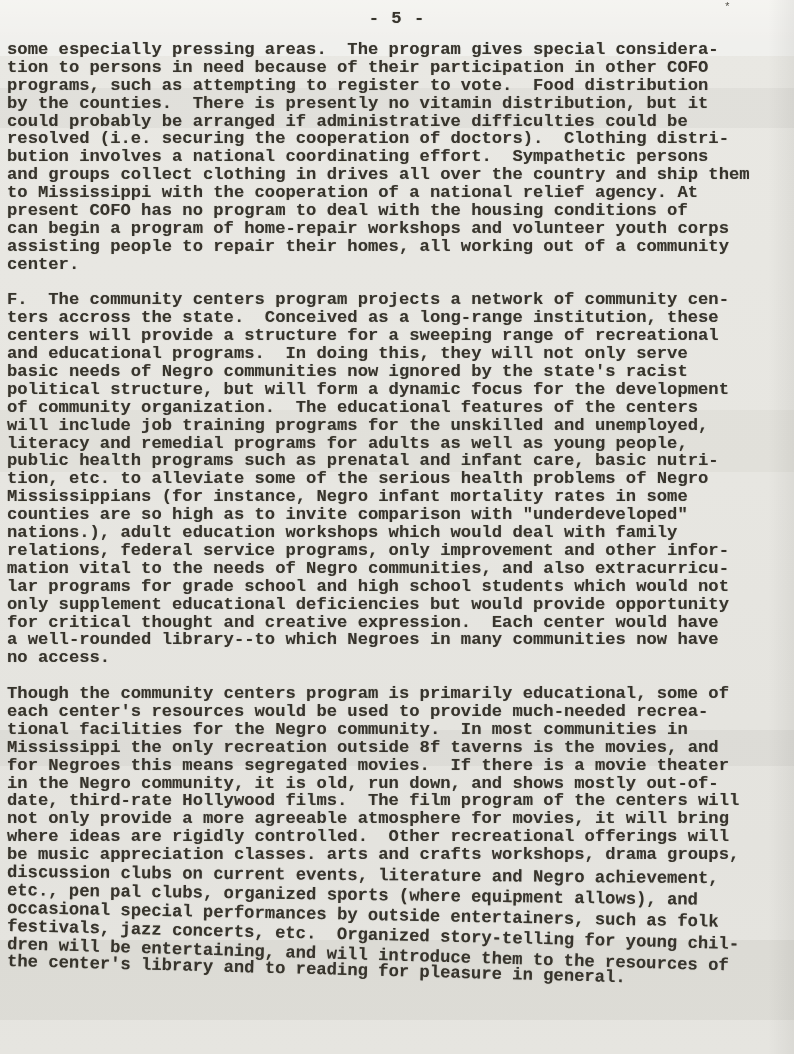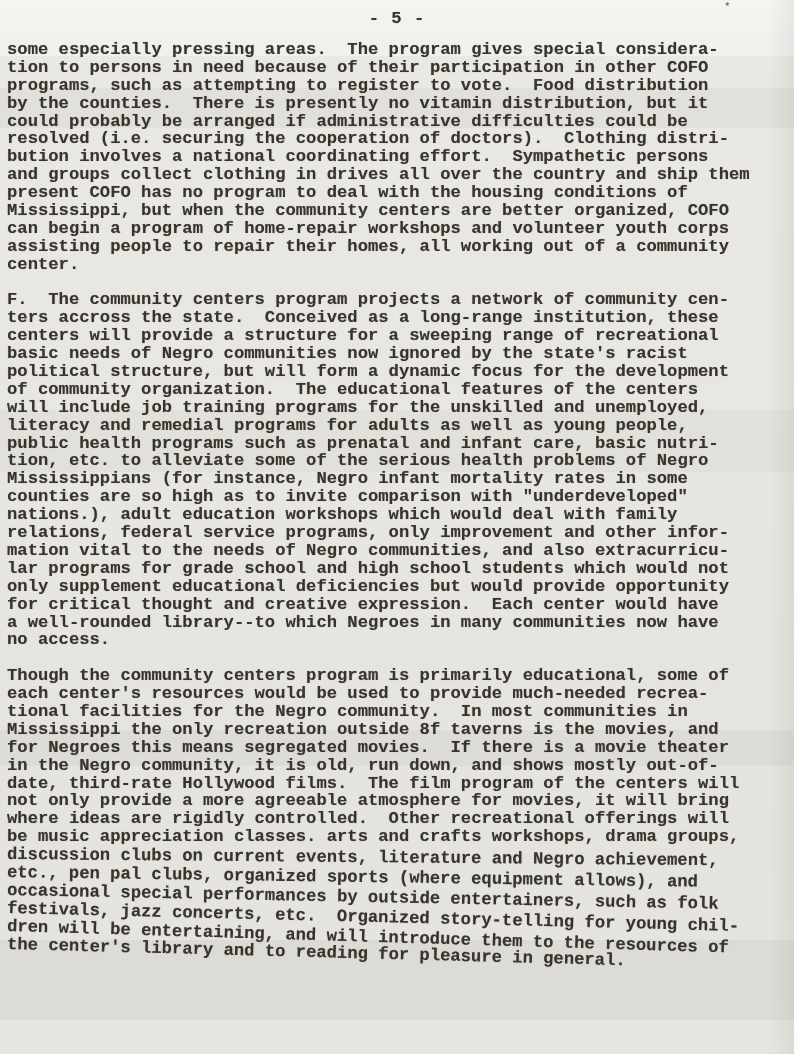"to Mississippi with the cooperation" div.line { html: none -> <div>to Mississippi with the cooperation of a national relief agency. At</div> }
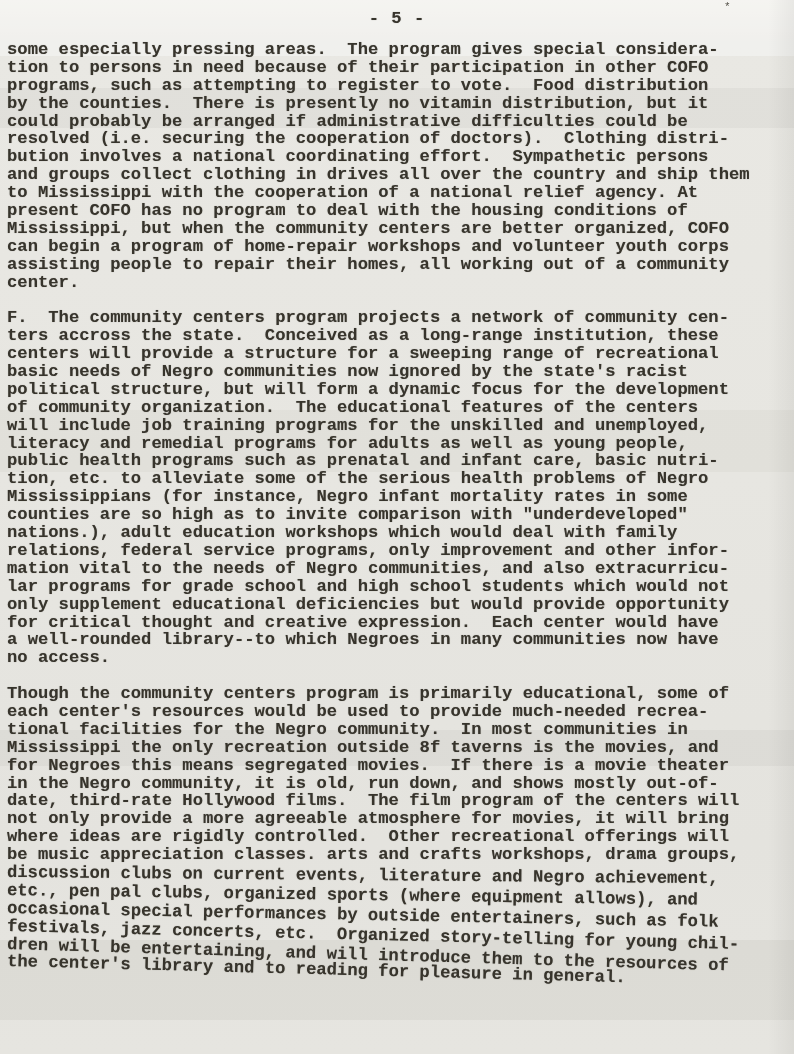"Mississippi, but when the community" div.line { html: <div>Mississippi, but when the community centers are better organized, COFO</div> -> none }
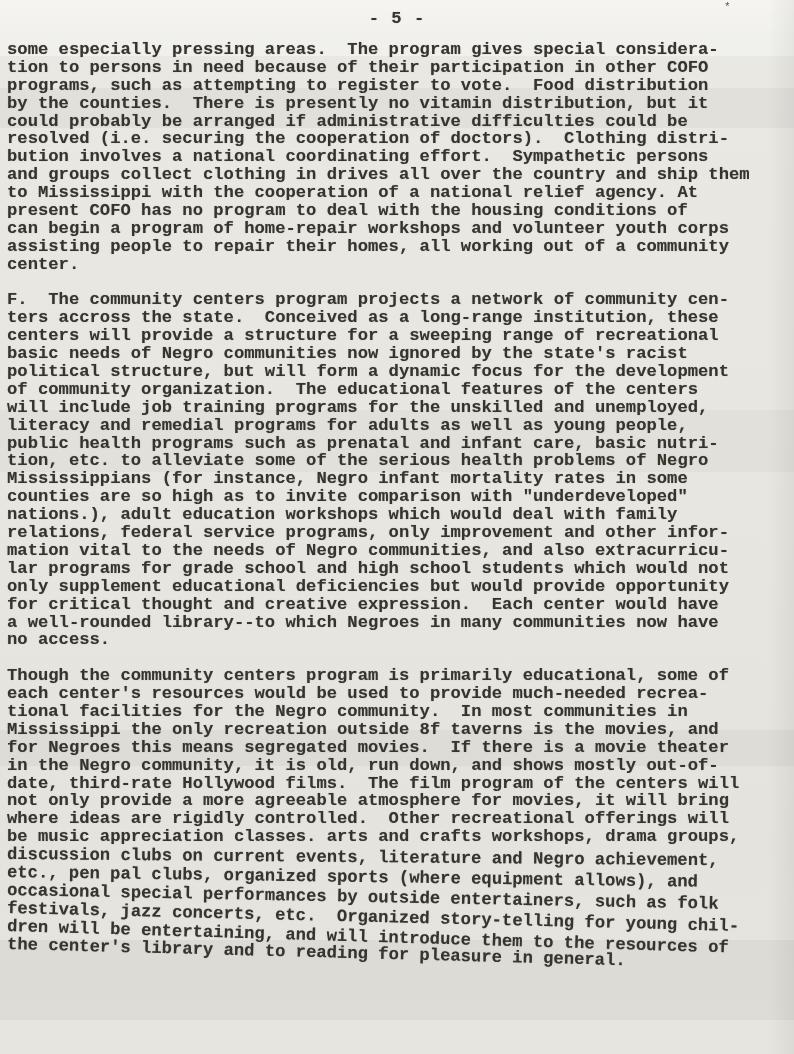"and educational programs. In doing" div.line { html: none -> <div>and educational programs. In doing this, they will not only serve</div> }
